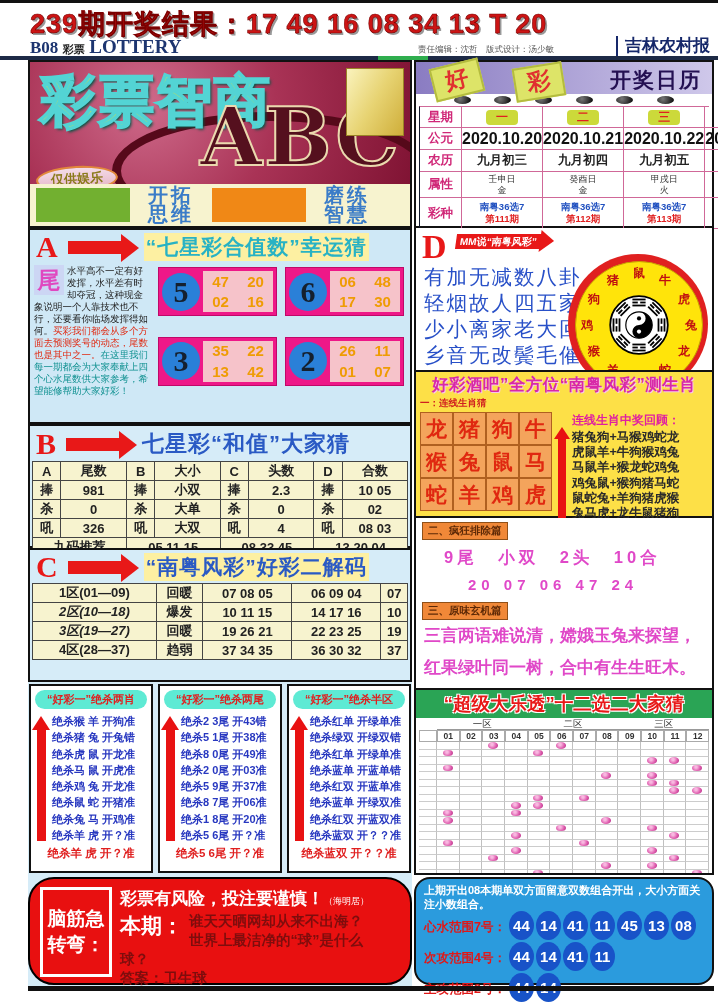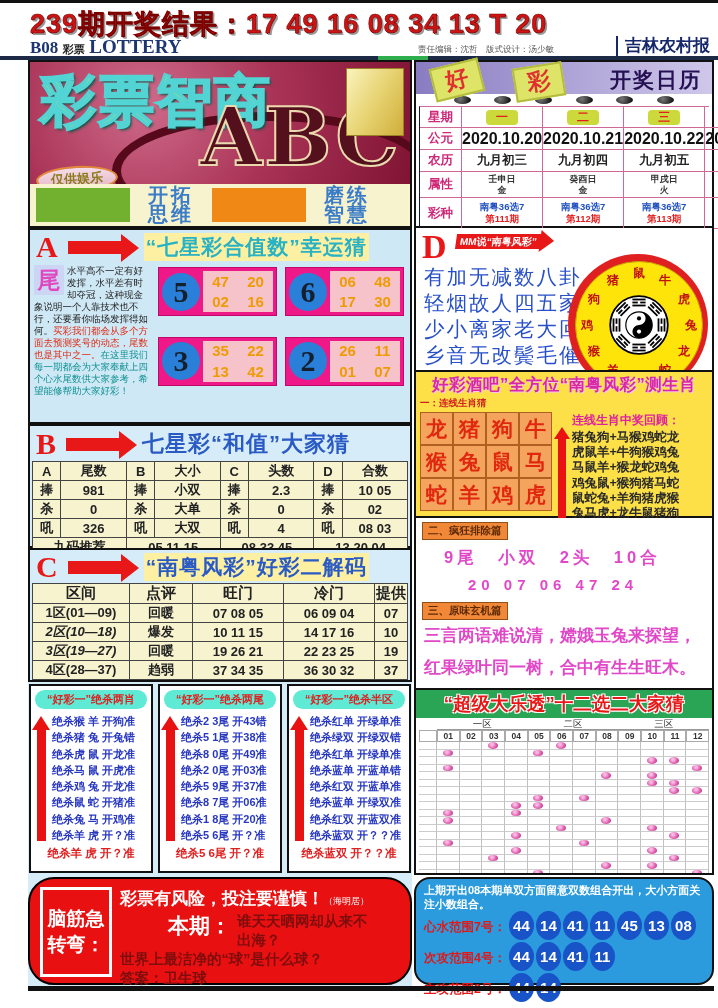"壬申日" .cal-attr { font-weight: bold -> normal }
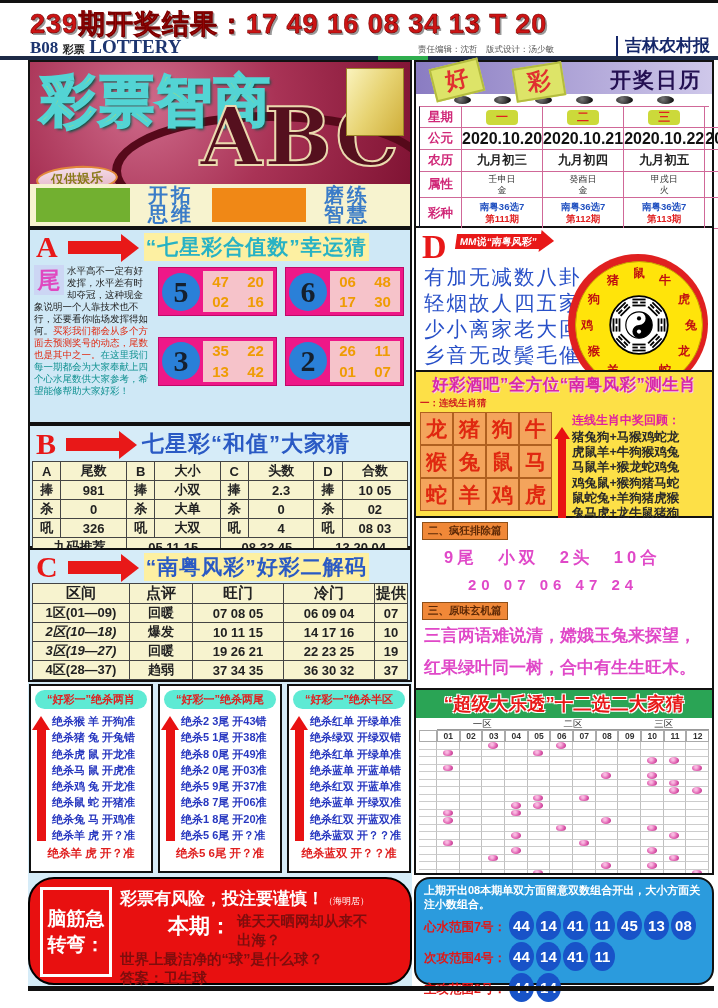"区间" tr { html: <tr> <td>区间</td> <td>点评</td> <td>旺门</td> <td>冷门</td> <td>提供</td> </tr> -> none }
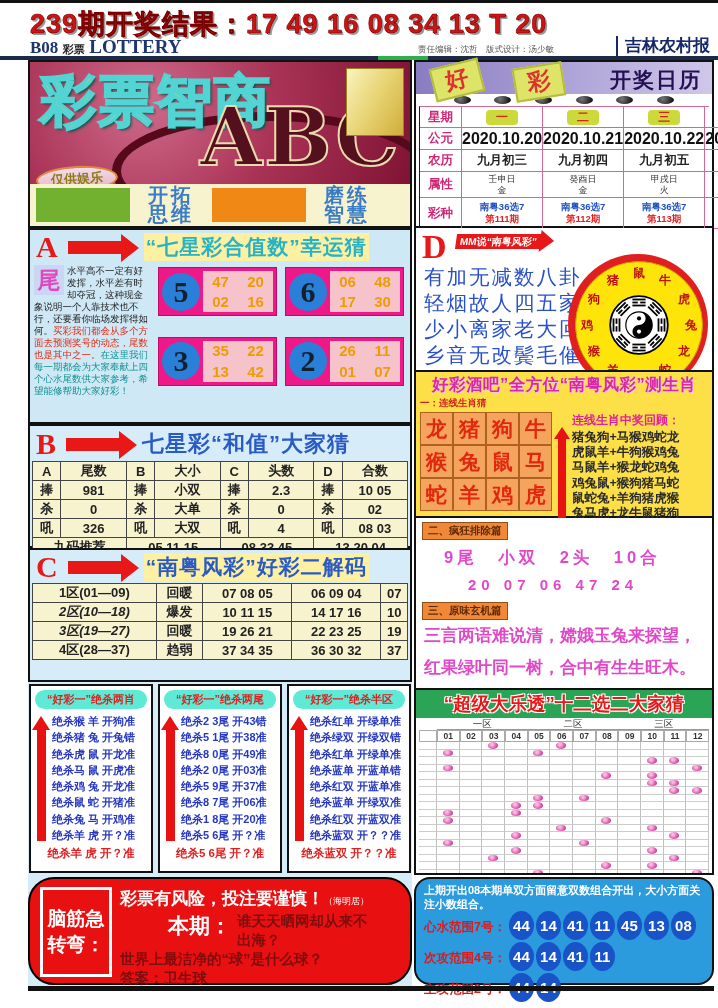"本期：" .riddle-period { margin-left: 48px -> none }
